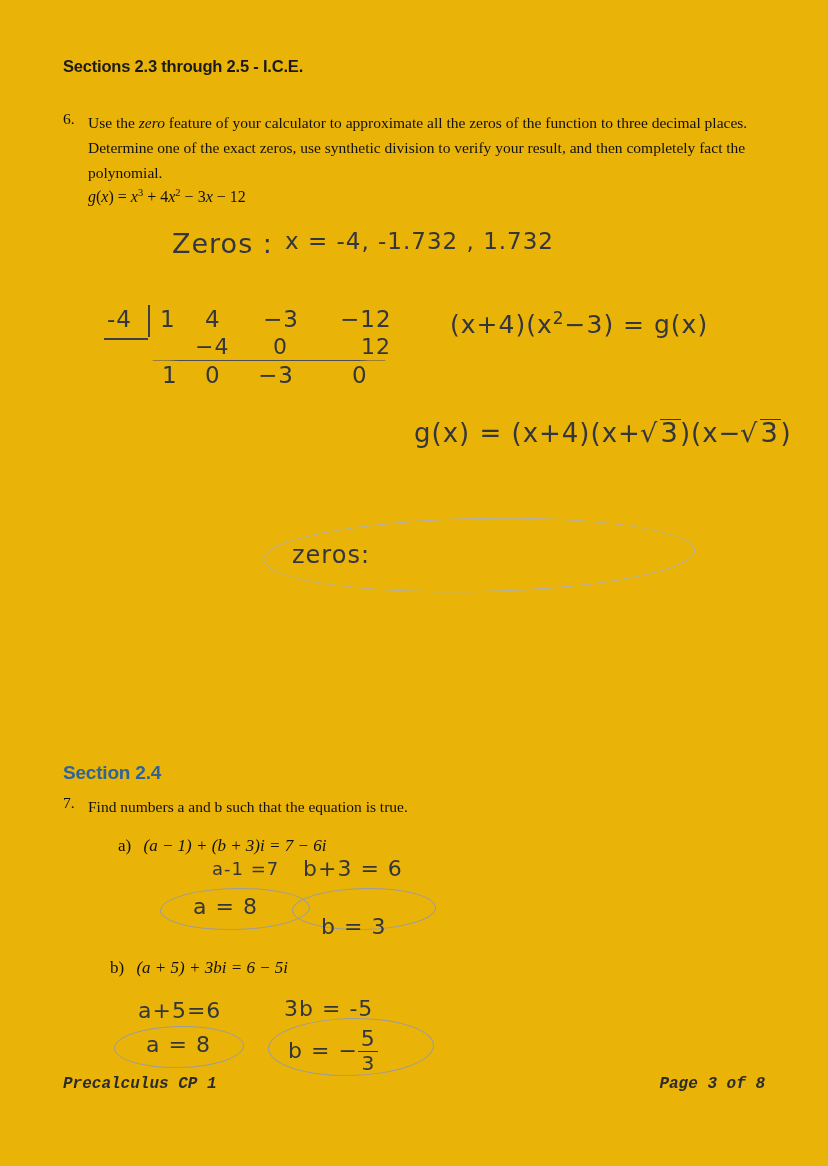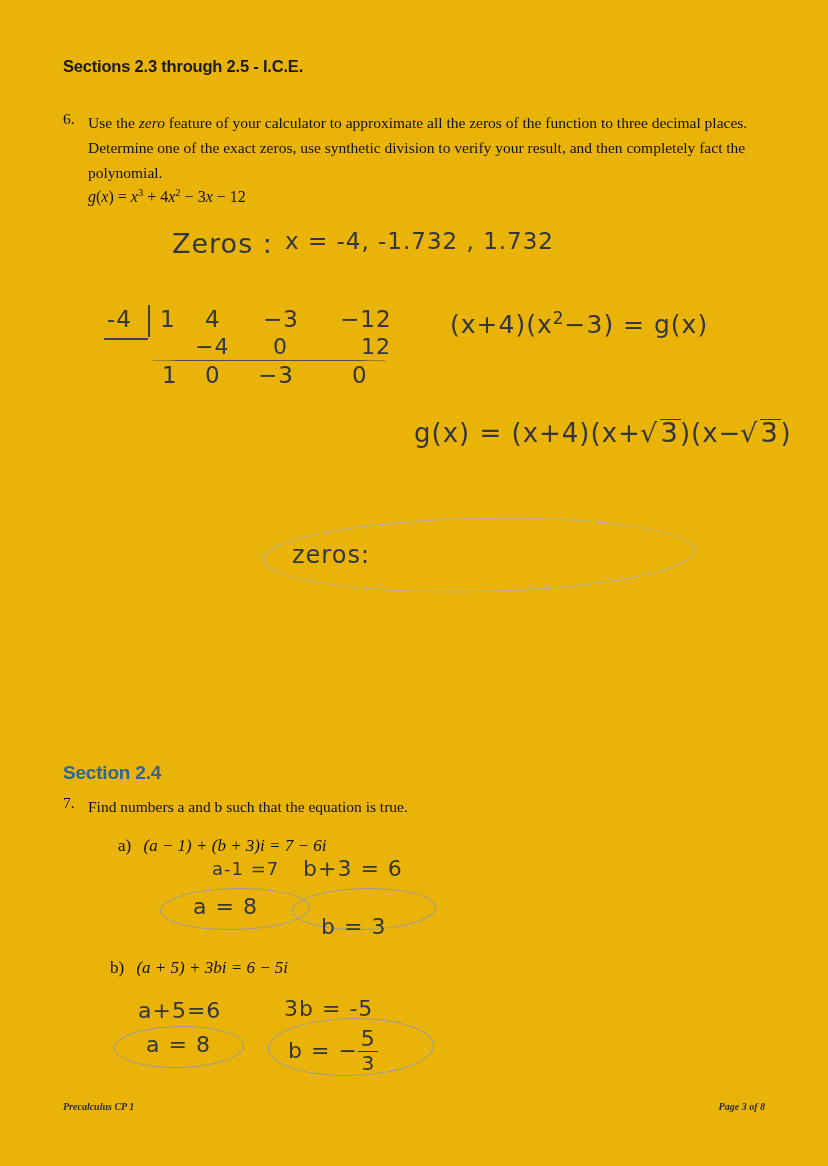"Precalculus CP 1" .footer { bottom: 54px -> 73px; font-family: Liberation Serif, serif -> Liberation Mono, monospace; font-size: 10px -> 16px }
